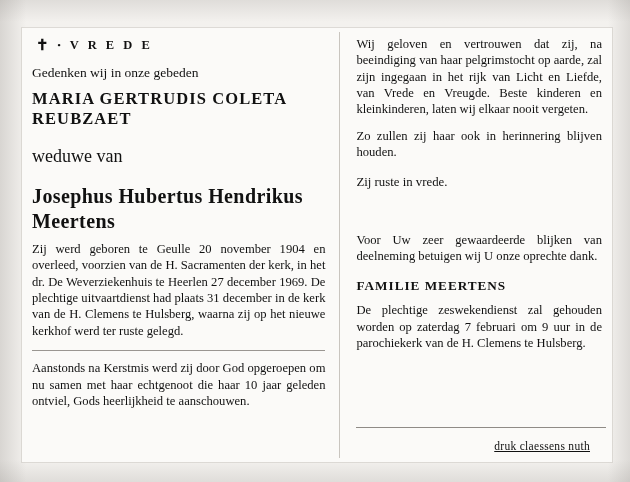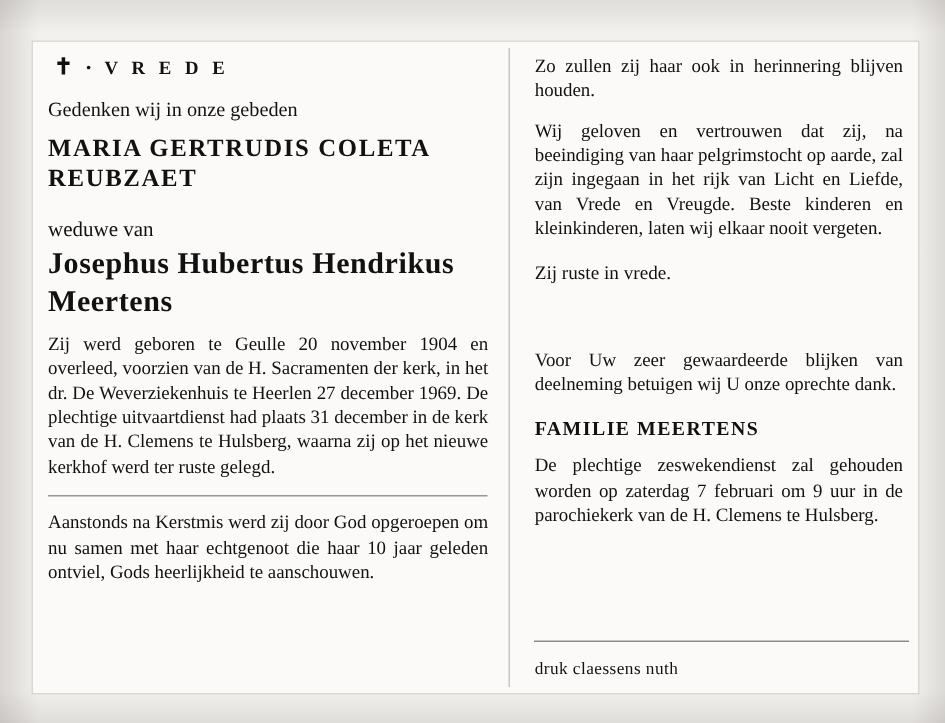"Zo zullen zij haar ook" p.para-r { order: before "Wij geloven en vertrouwen dat" -> after "Wij geloven en vertrouwen dat" }
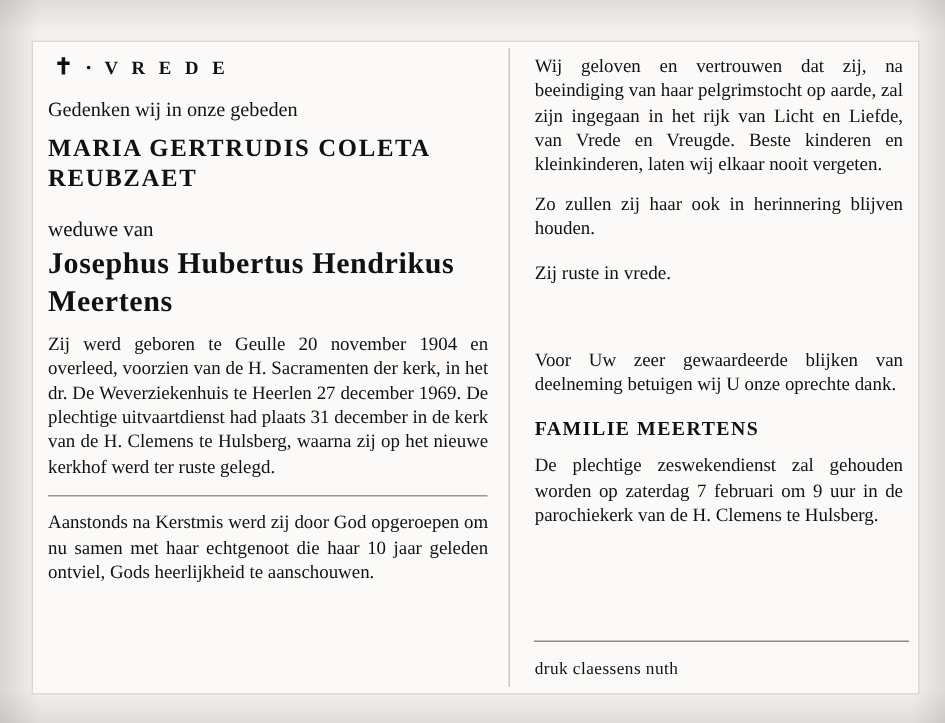"weduwe van" .weduwe { font-size: 14px -> 18px; margin-bottom: 2px -> 17px }
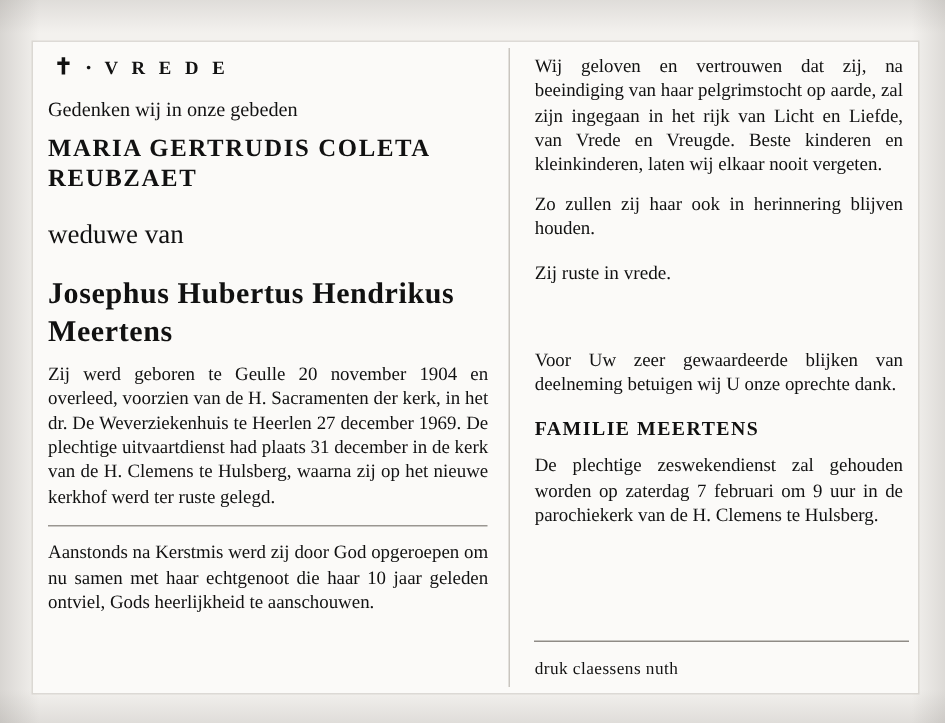"druk claessens nuth" .printer { text-align: left -> right; text-decoration: none -> underline }
